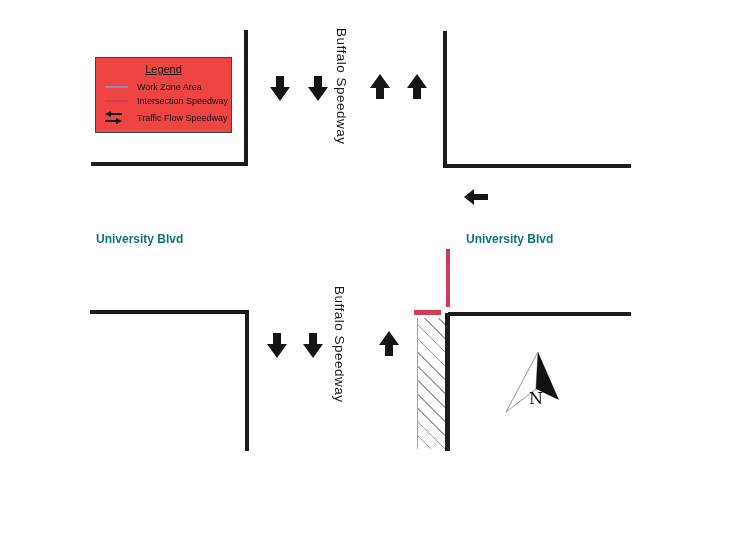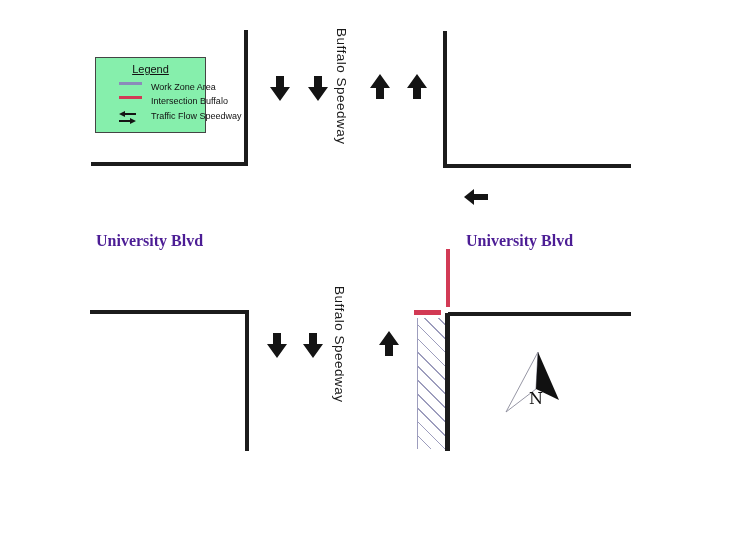"Legend" .legend-box { background: #86efac -> #ef4444; width: 111px -> 137px }
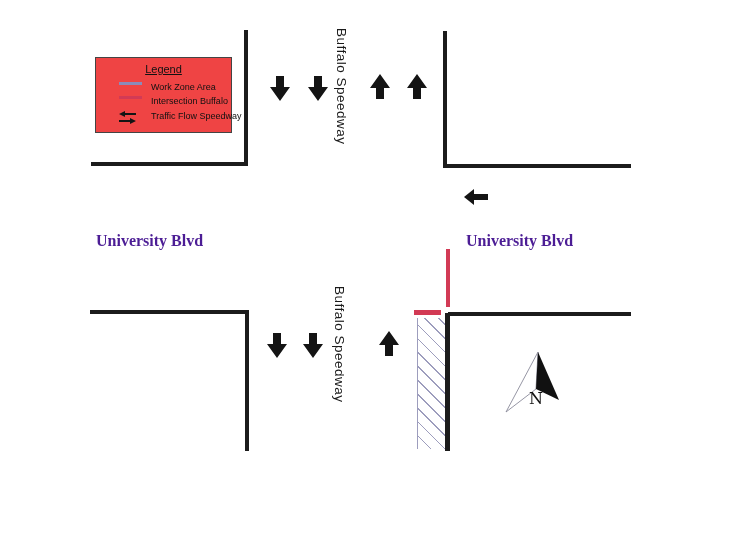"Work Zone Area" .legend-row { align-items: none -> center; left: 23px -> 9px }
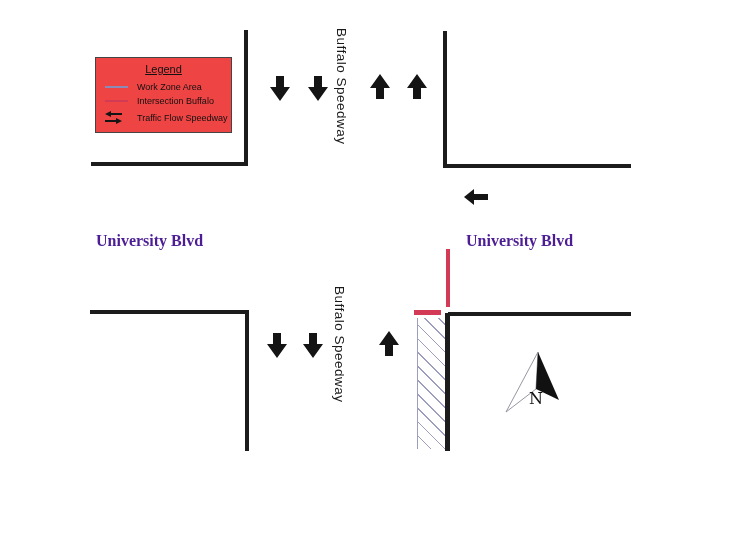"Intersection Buffalo" div.legend-label { text: Buffalo -> Speedway }
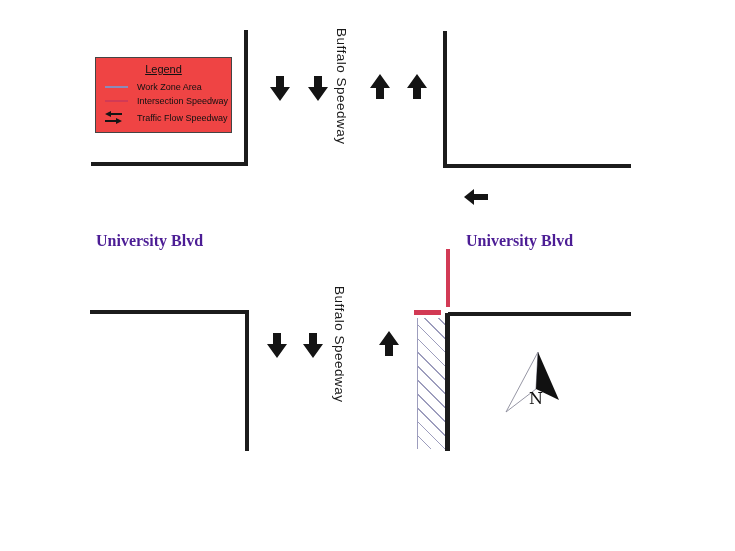"University Blvd" .blvd { color: #4c1d95 -> #0f766e; font-family: Liberation Serif, serif -> none; font-size: 16px -> 12px }
